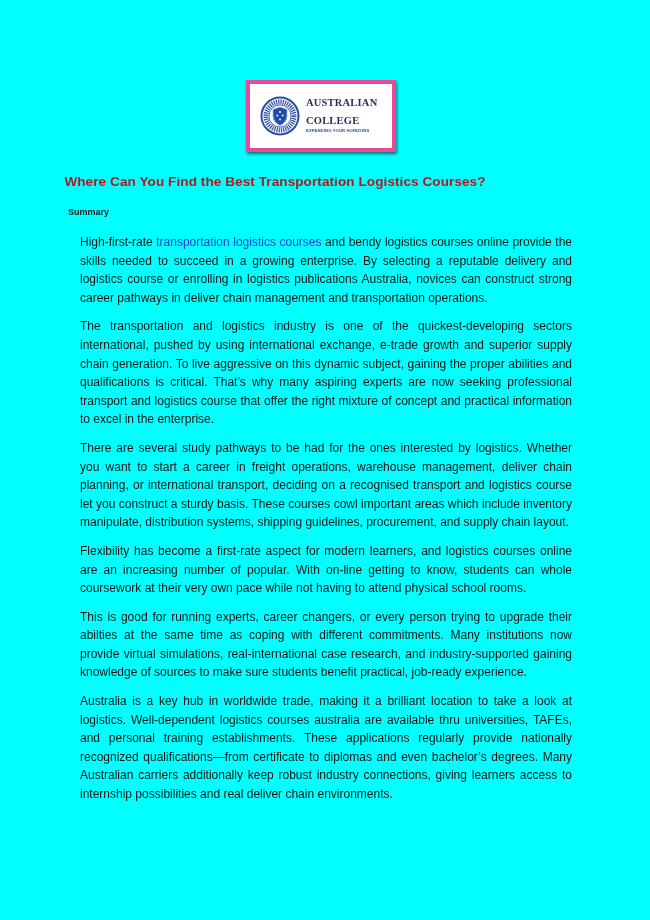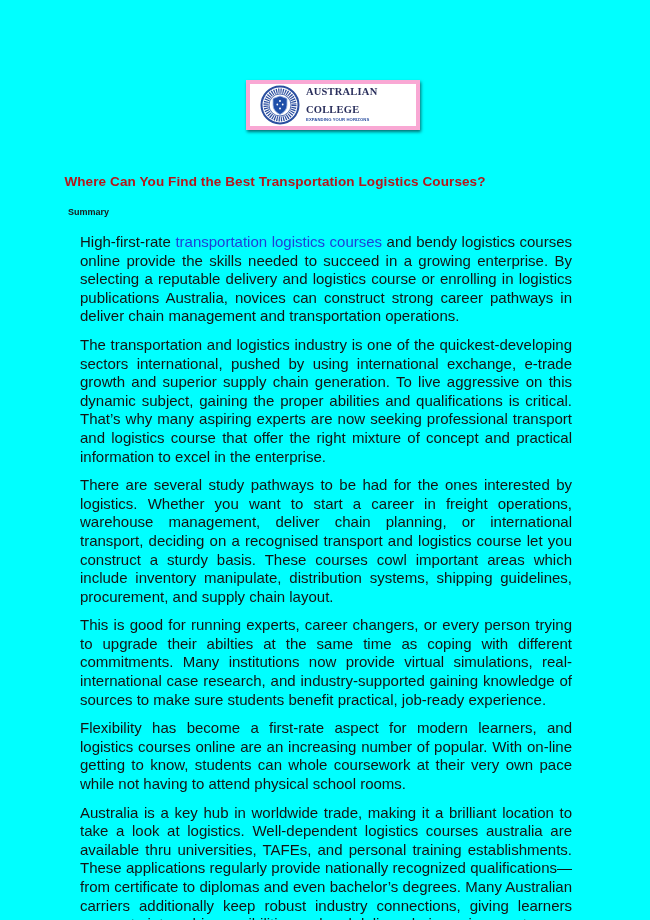"AUSTRALIAN" .logo-wrap { background: #f9a8d4 -> #ec4899; height: 50px -> 72px; padding-left: 24px -> none }
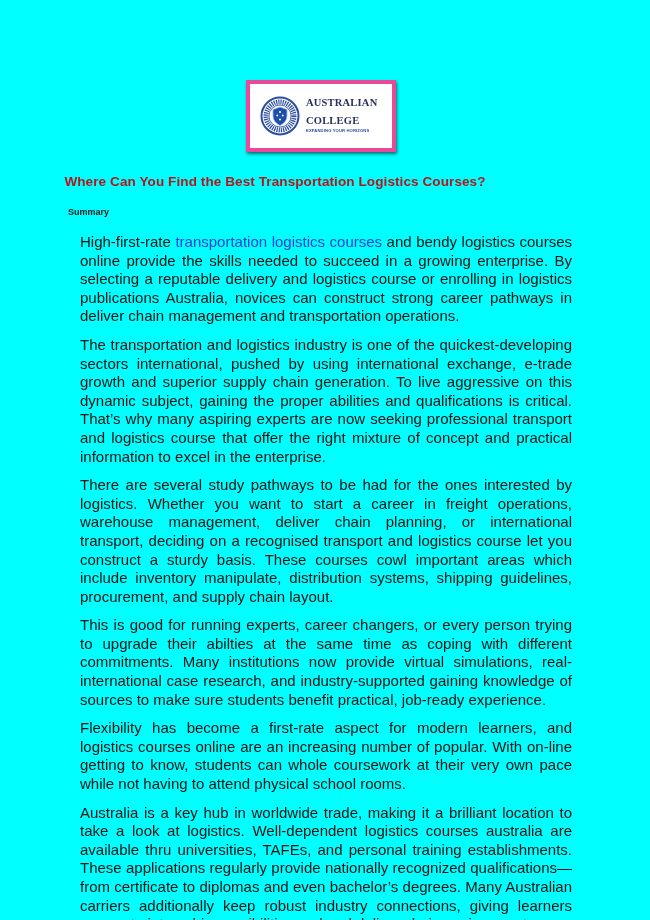"High-first-rate transportation logistics" .para { font-size: 15px -> 12px }
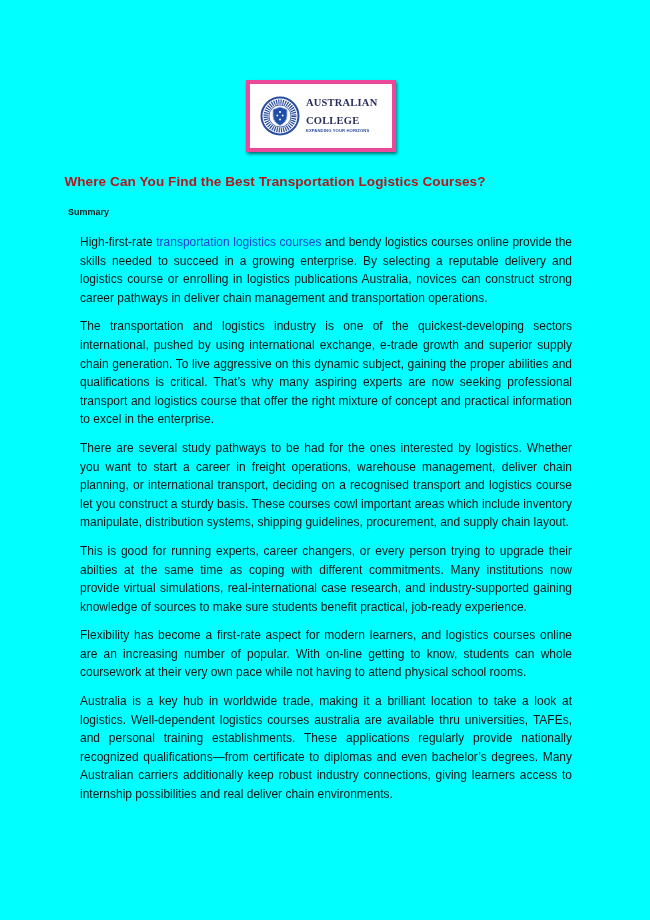"This is good for running" p.para { order: before "Flexibility has become a first-rate" -> after "Flexibility has become a first-rate" }
